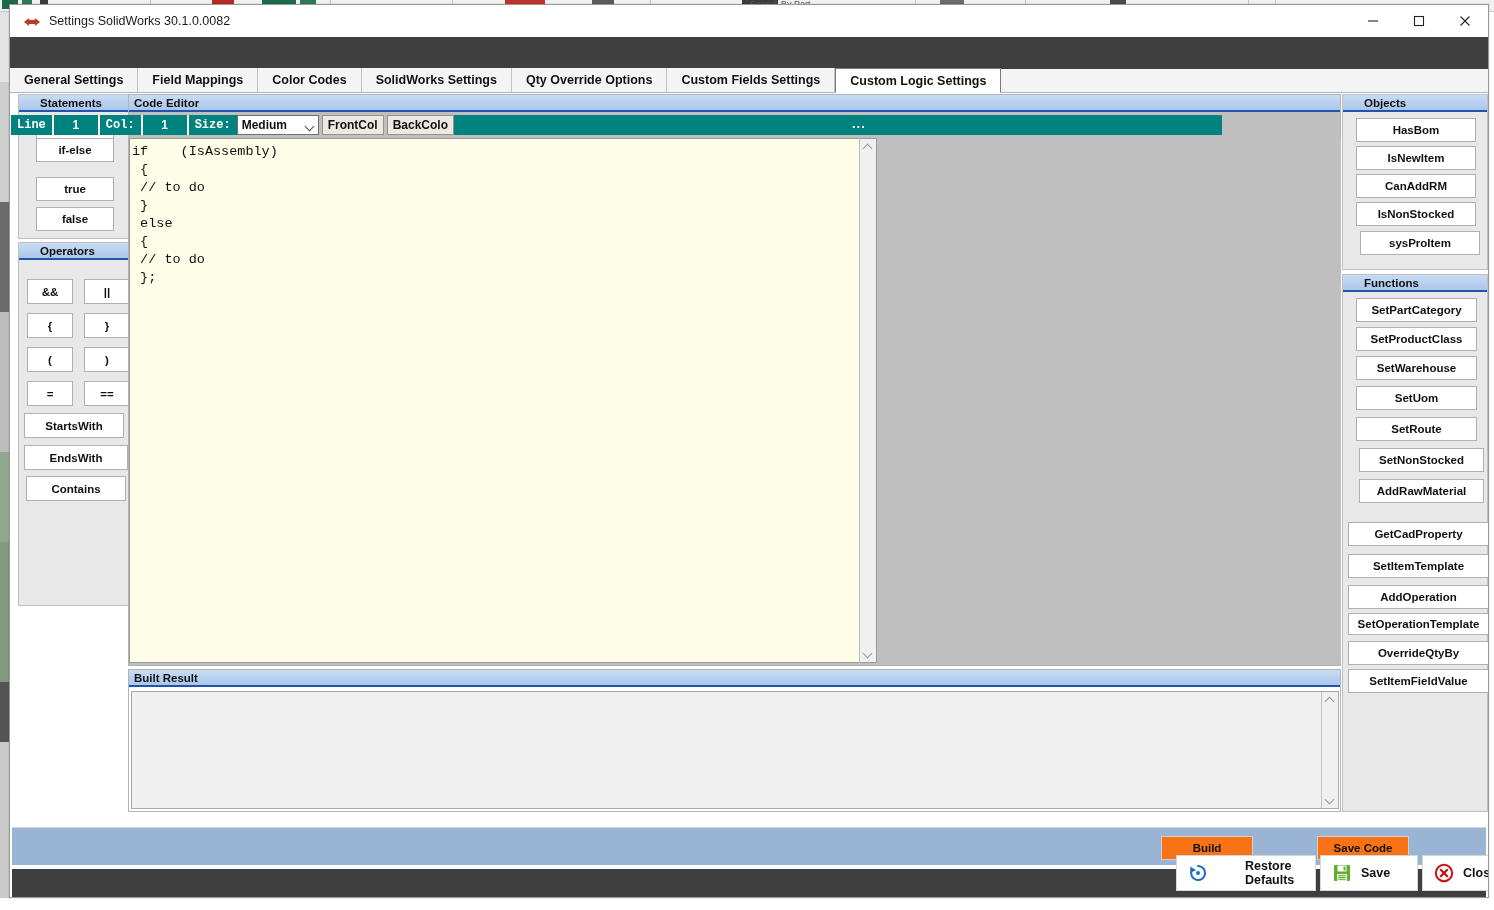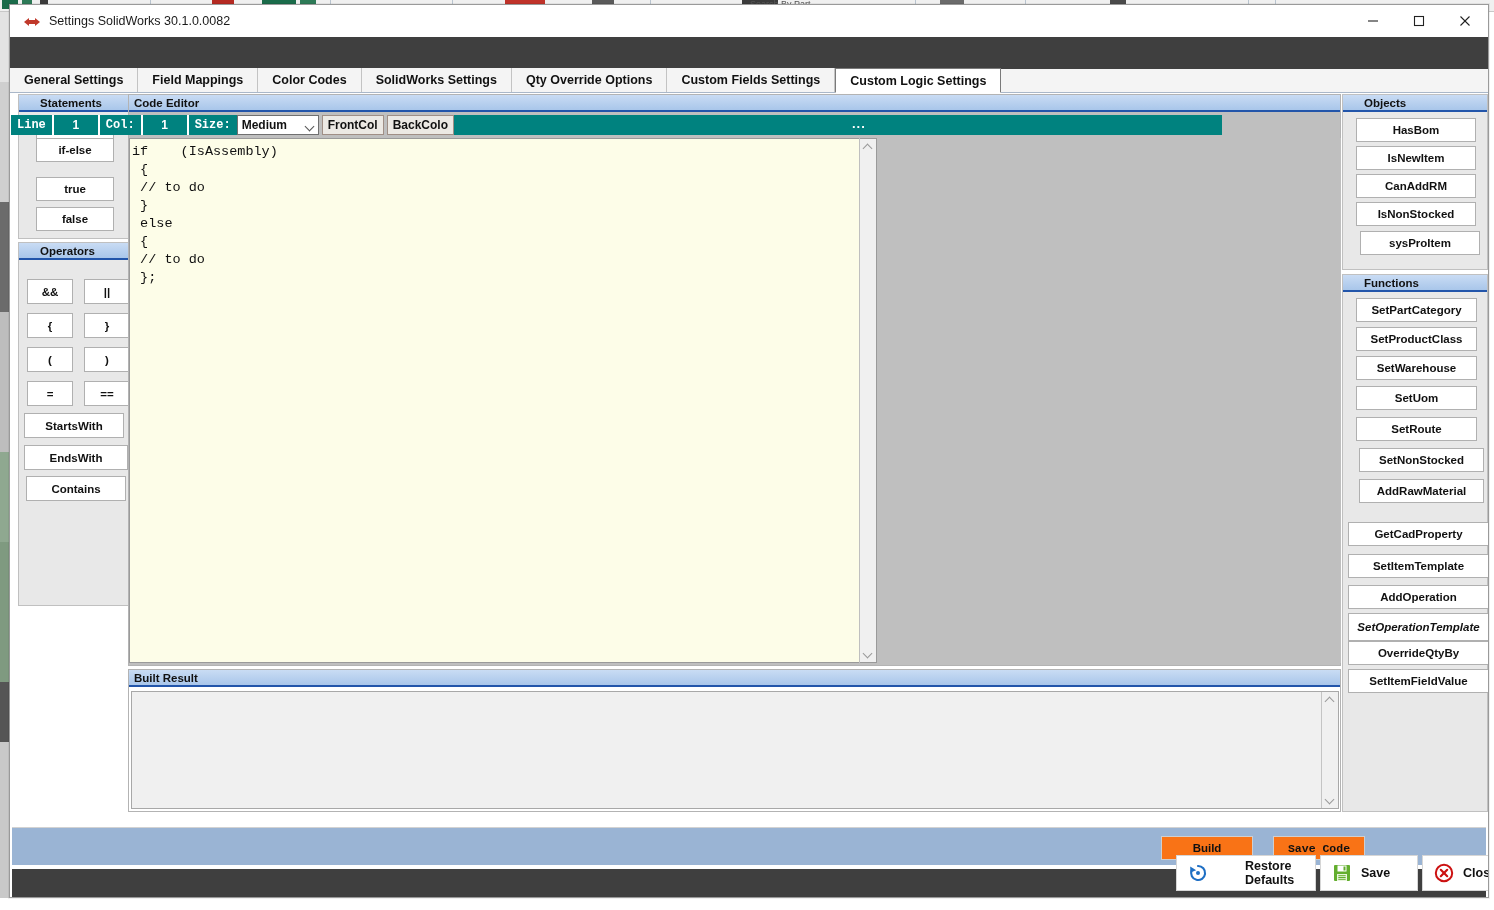"SetOperationTemplate" div.btn { font-style: italic -> none; height: 28px -> 22px }
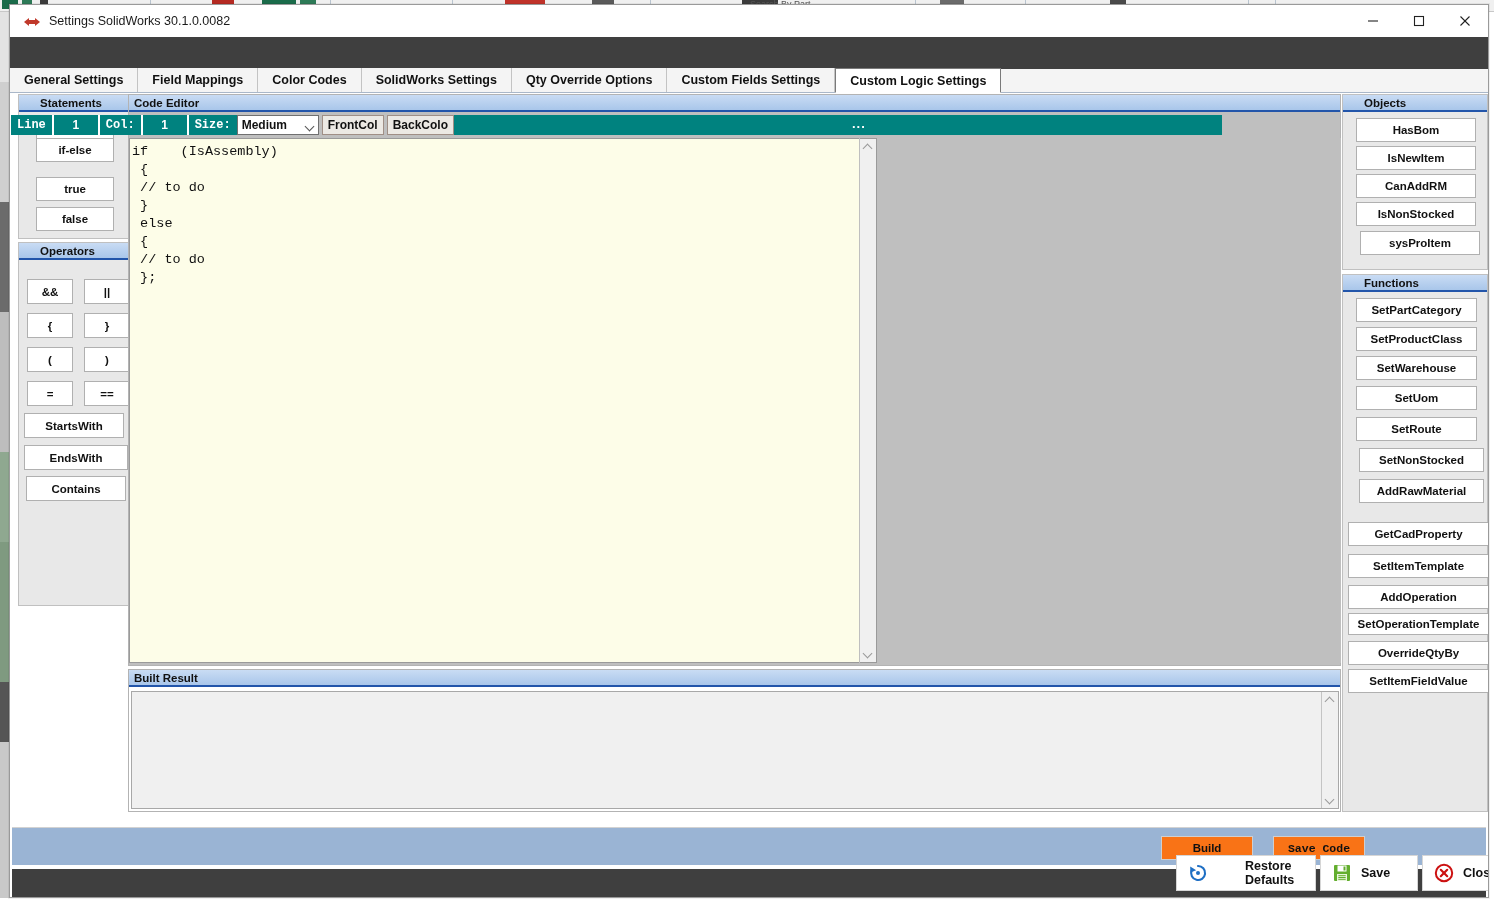"Save Code" #btn-savecode { font-family: Liberation Mono, monospace -> none; left: 1261px -> 1305px }
